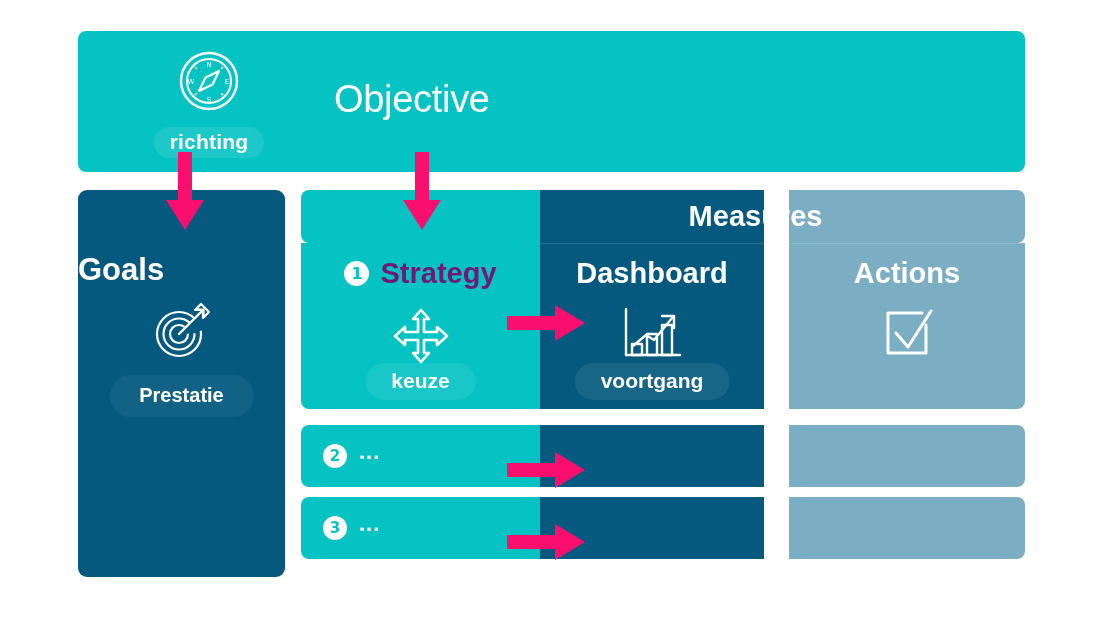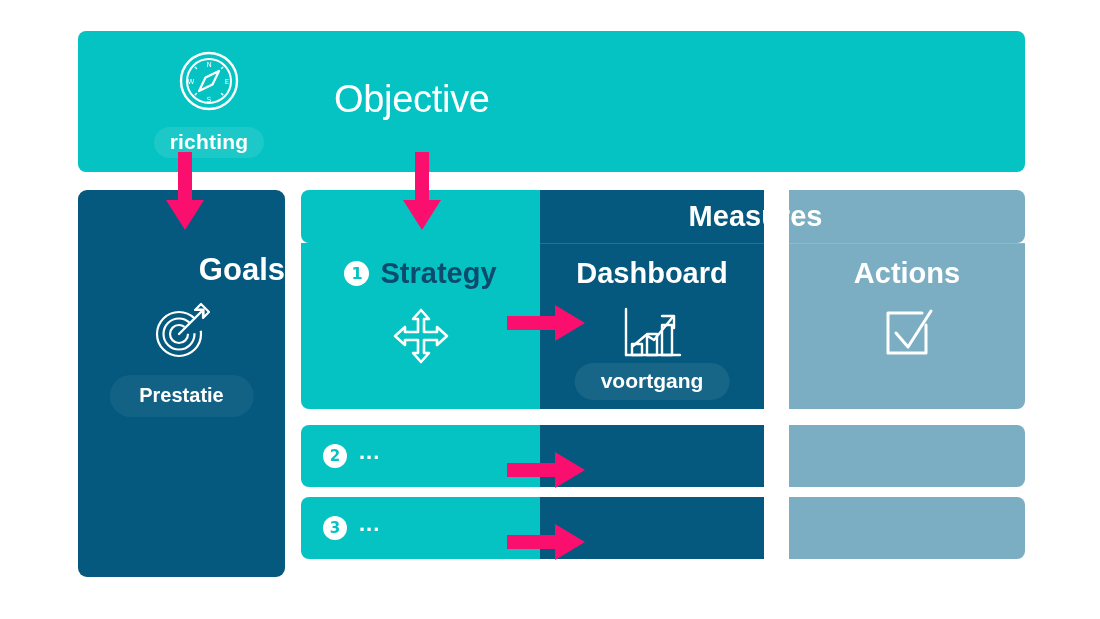"Goals" .goals-title { text-align: right -> left }
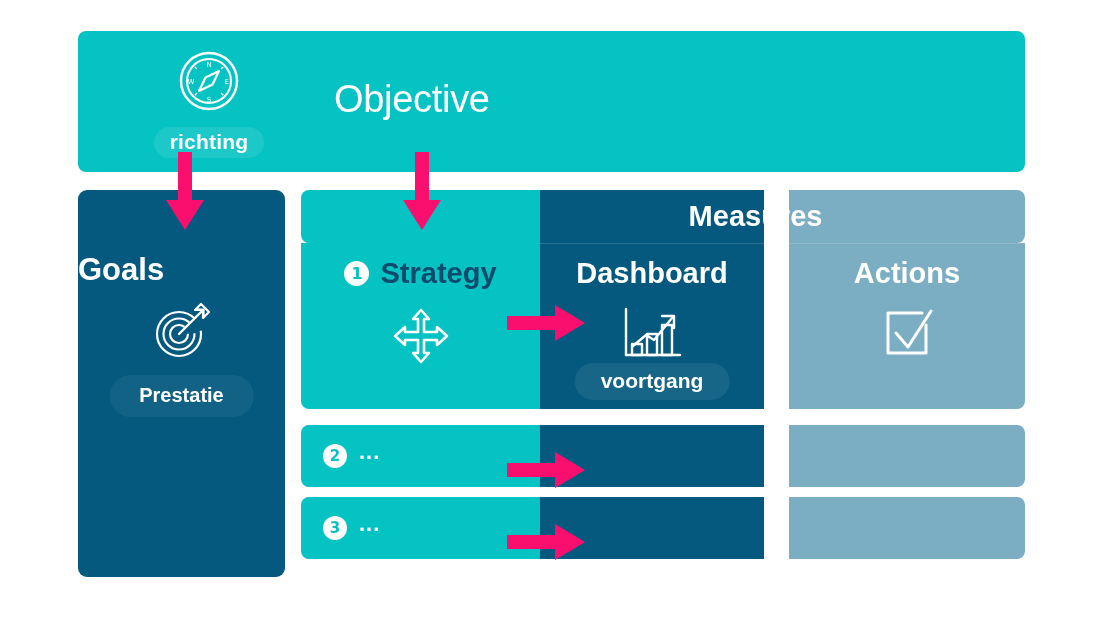"Strategy" .strategy-head .cell-title-inline { color: #0c4a6e -> #701a75 }
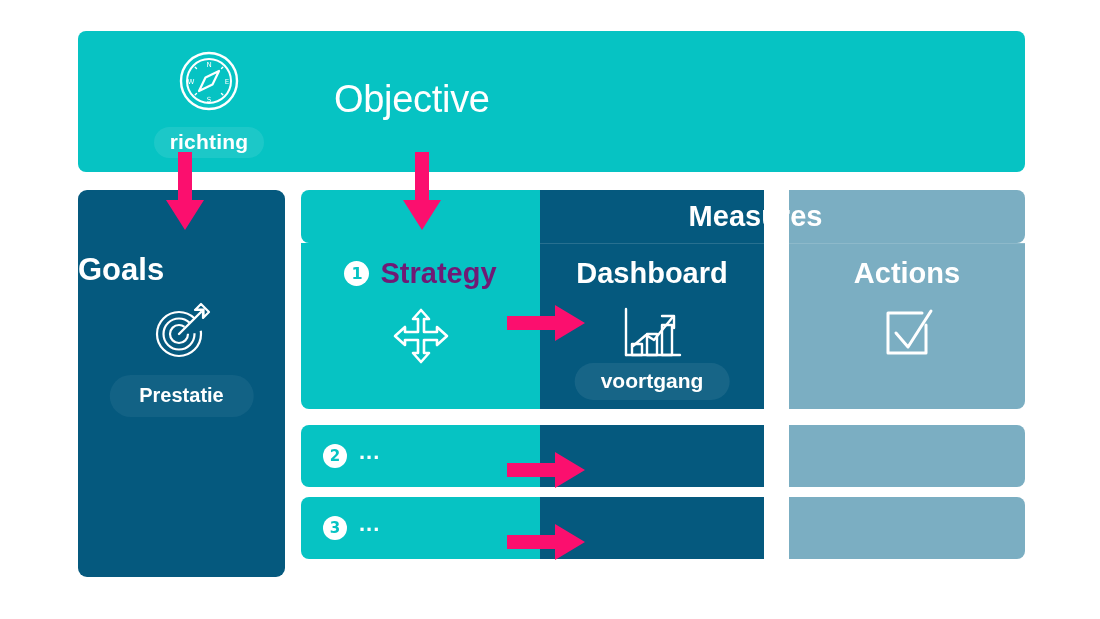"keuze" div.cell-pill { html: none -> <div>keuze</div> }
